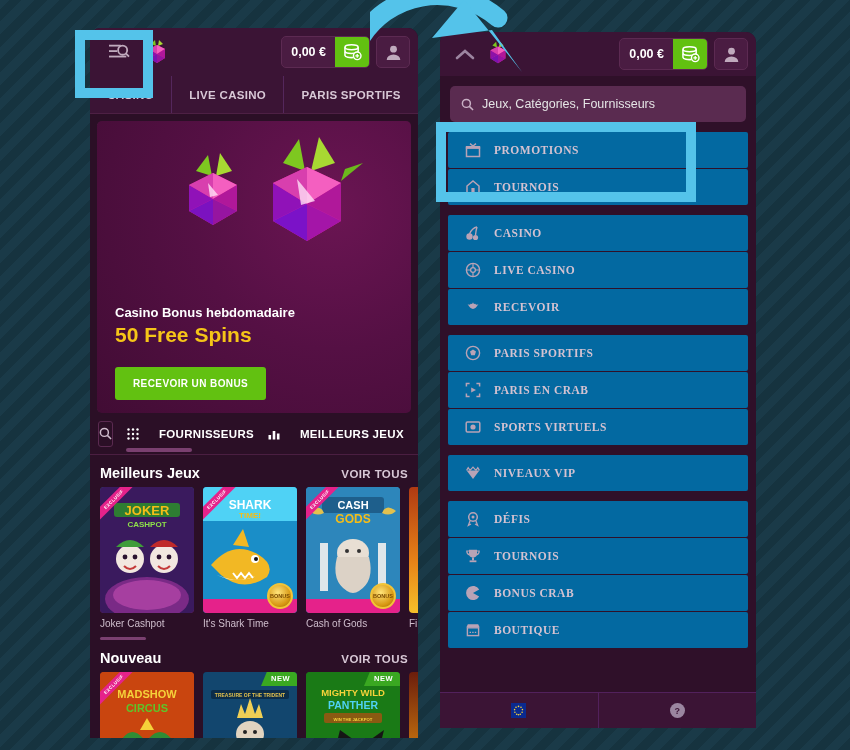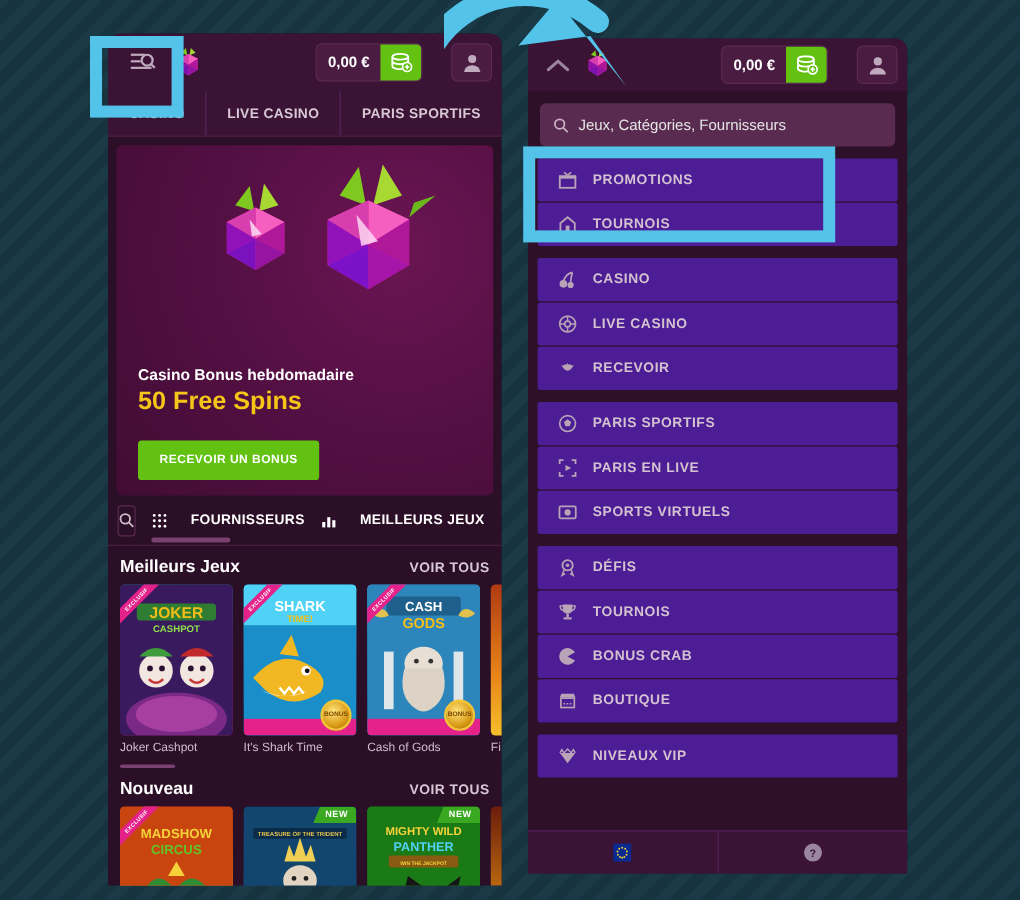"0,00 €" .hdr-right { gap: 24px -> 6px }
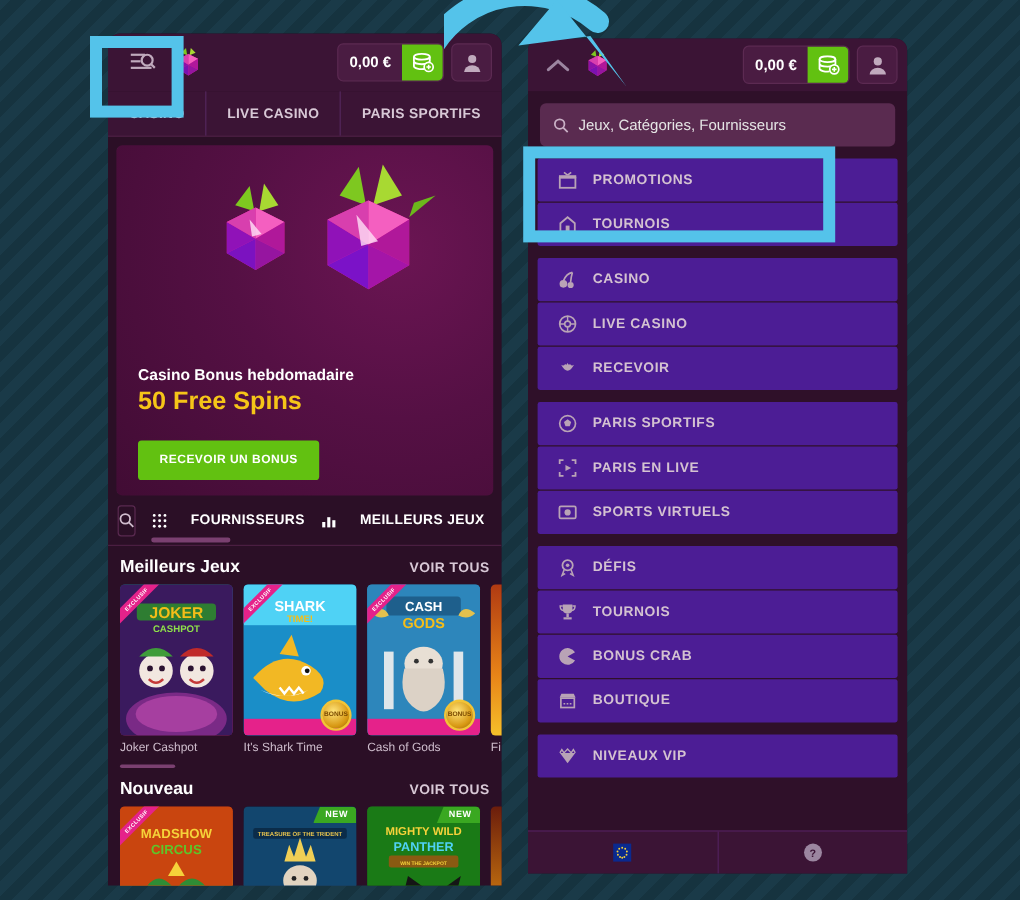"PROMOTIONS" .menu-item { background: #4c1d95 -> #0369a1; font-family: none -> Liberation Serif, serif }
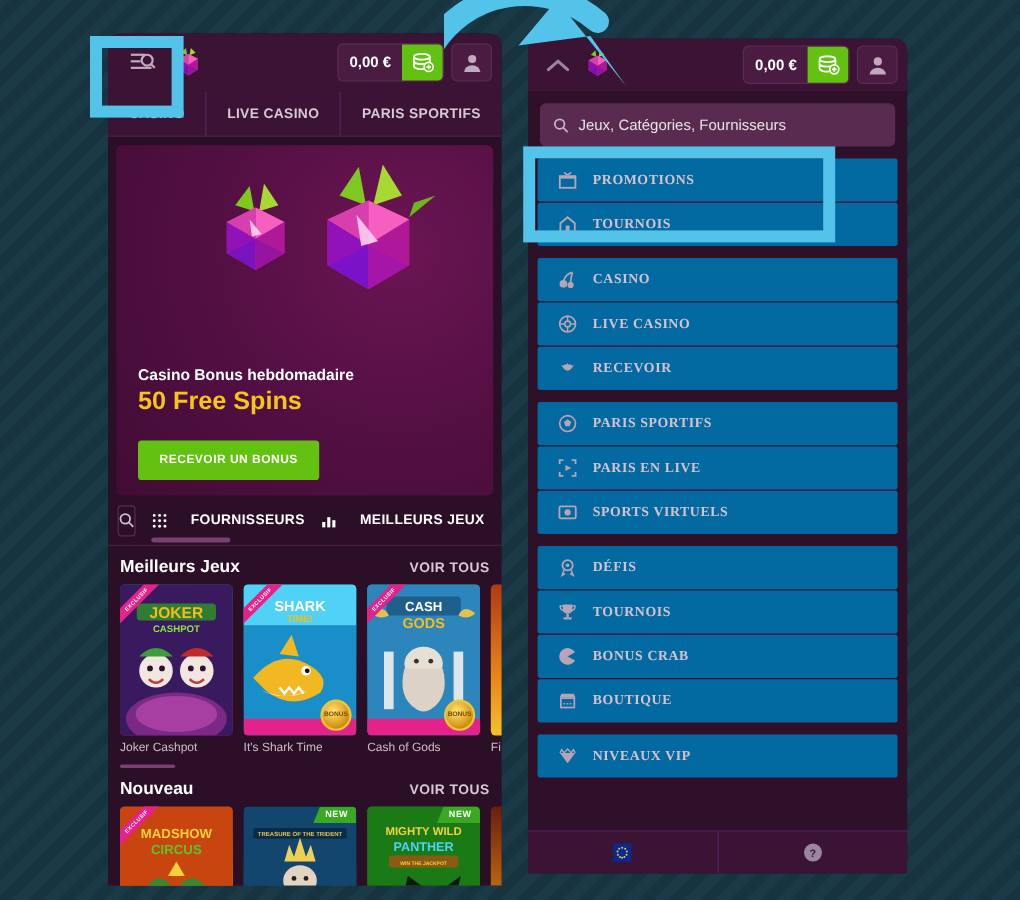"PARIS EN LIVE" span.mi-label { text: LIVE -> CRAB }
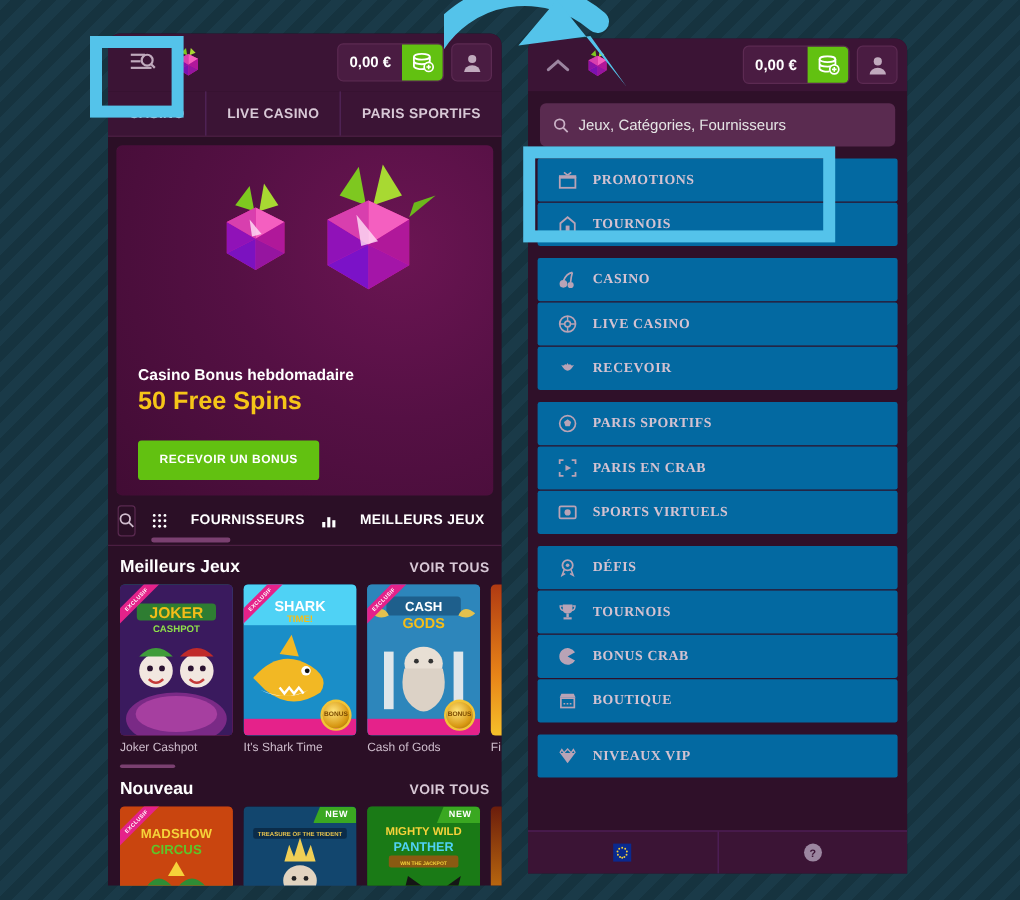"DÉFIS" div.menu-group { order: before "NIVEAUX VIP" -> after "NIVEAUX VIP" }
